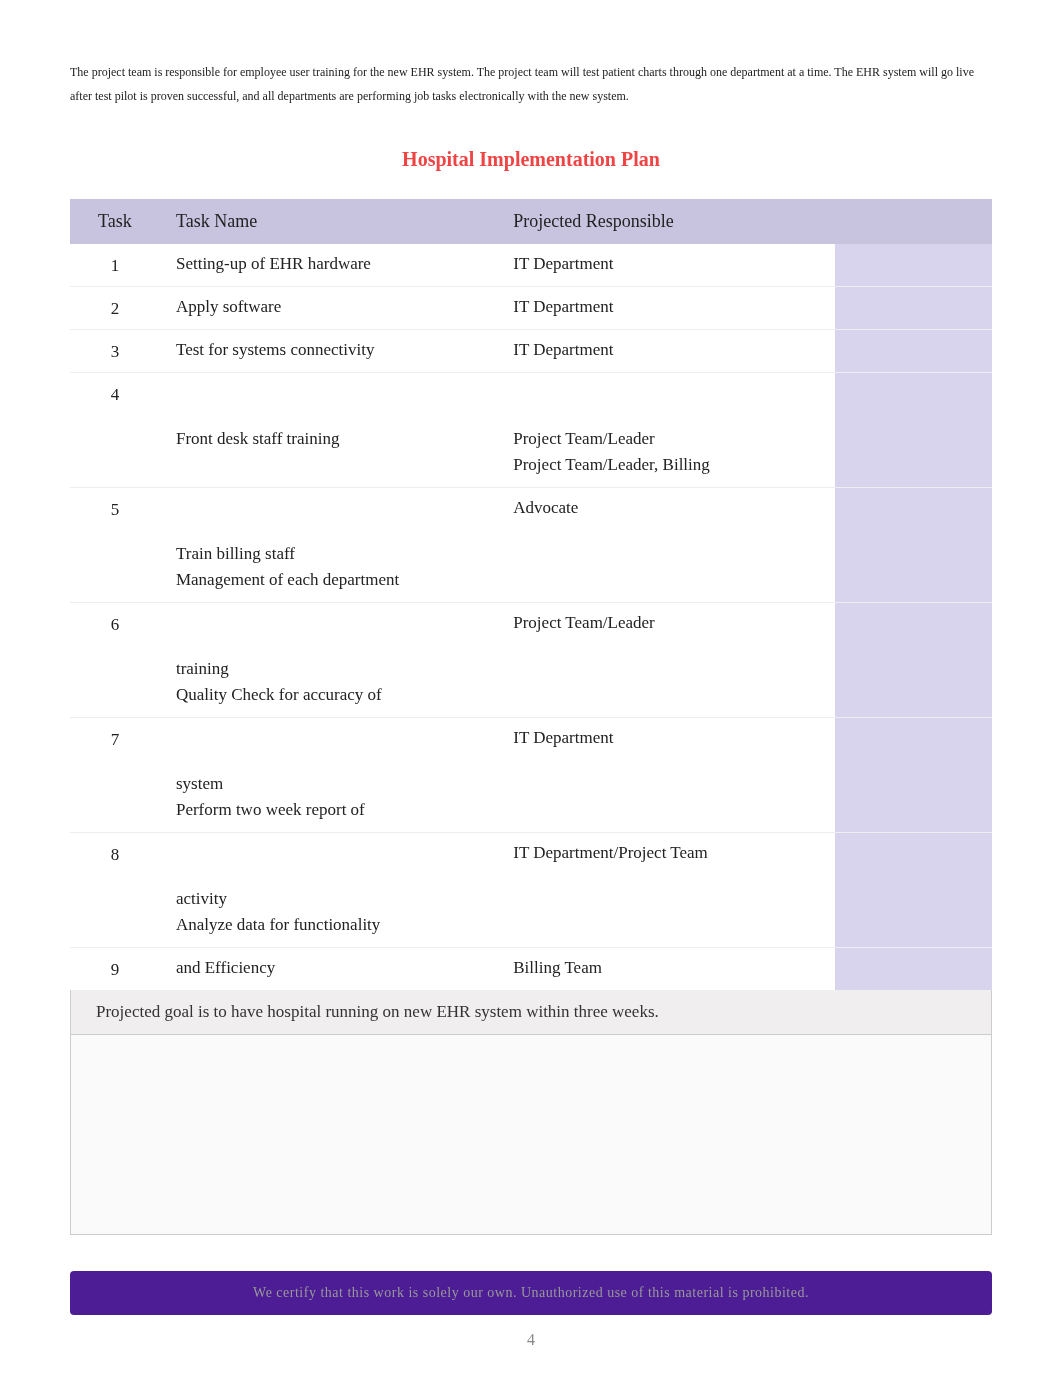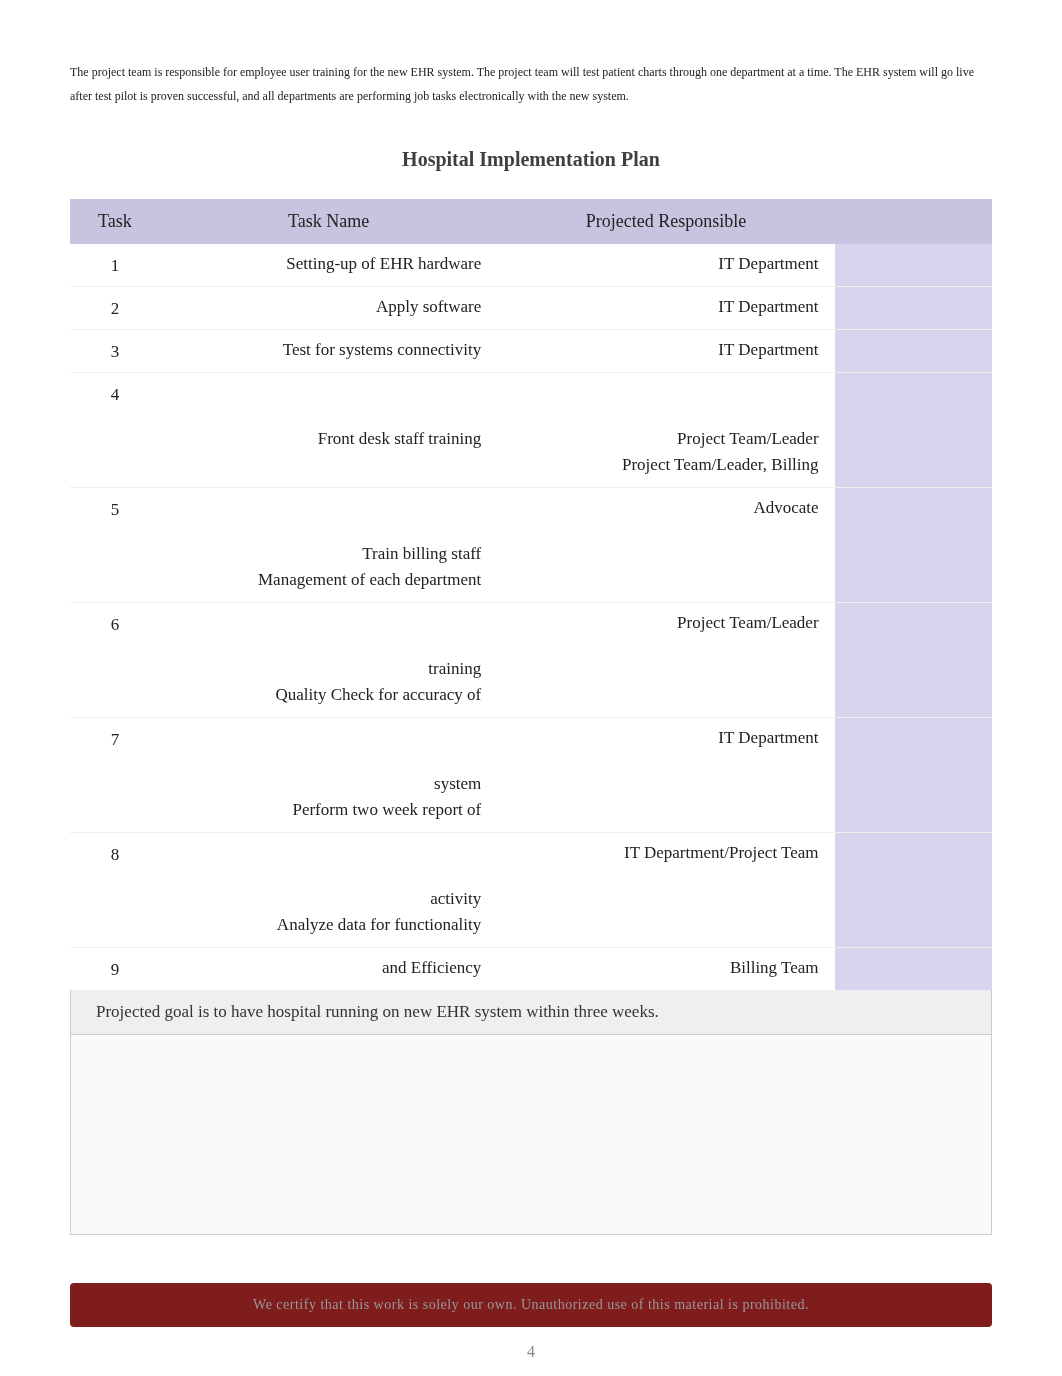"Hospital Implementation Plan" .table-title { color: #404040 -> #ef4444 }
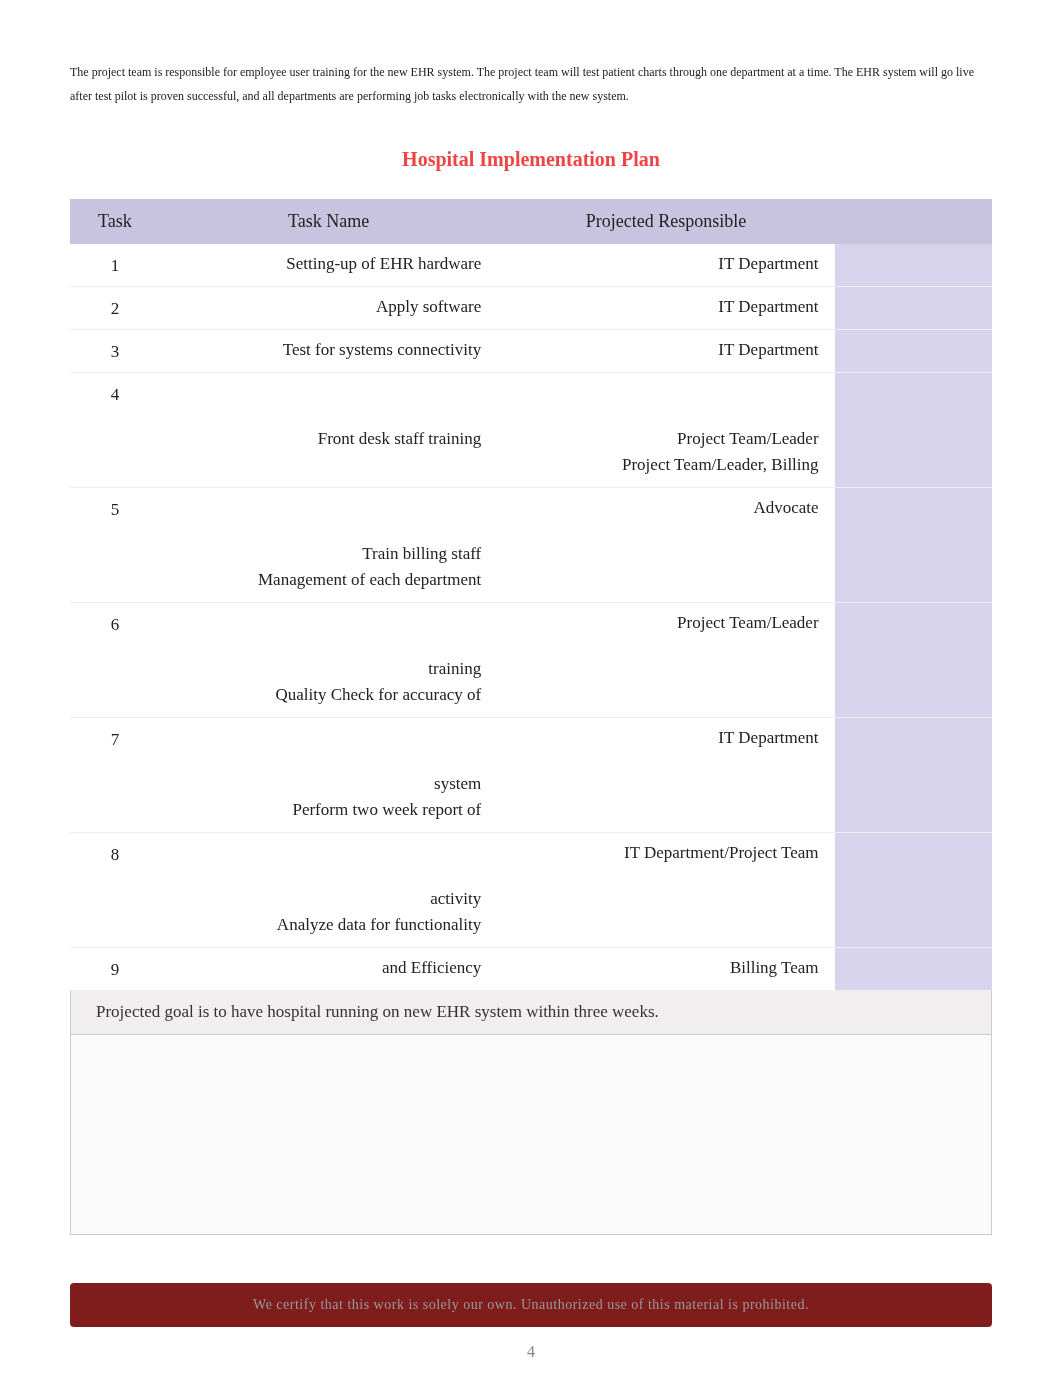"Task Name" .impl-table thead th { text-align: center -> left }
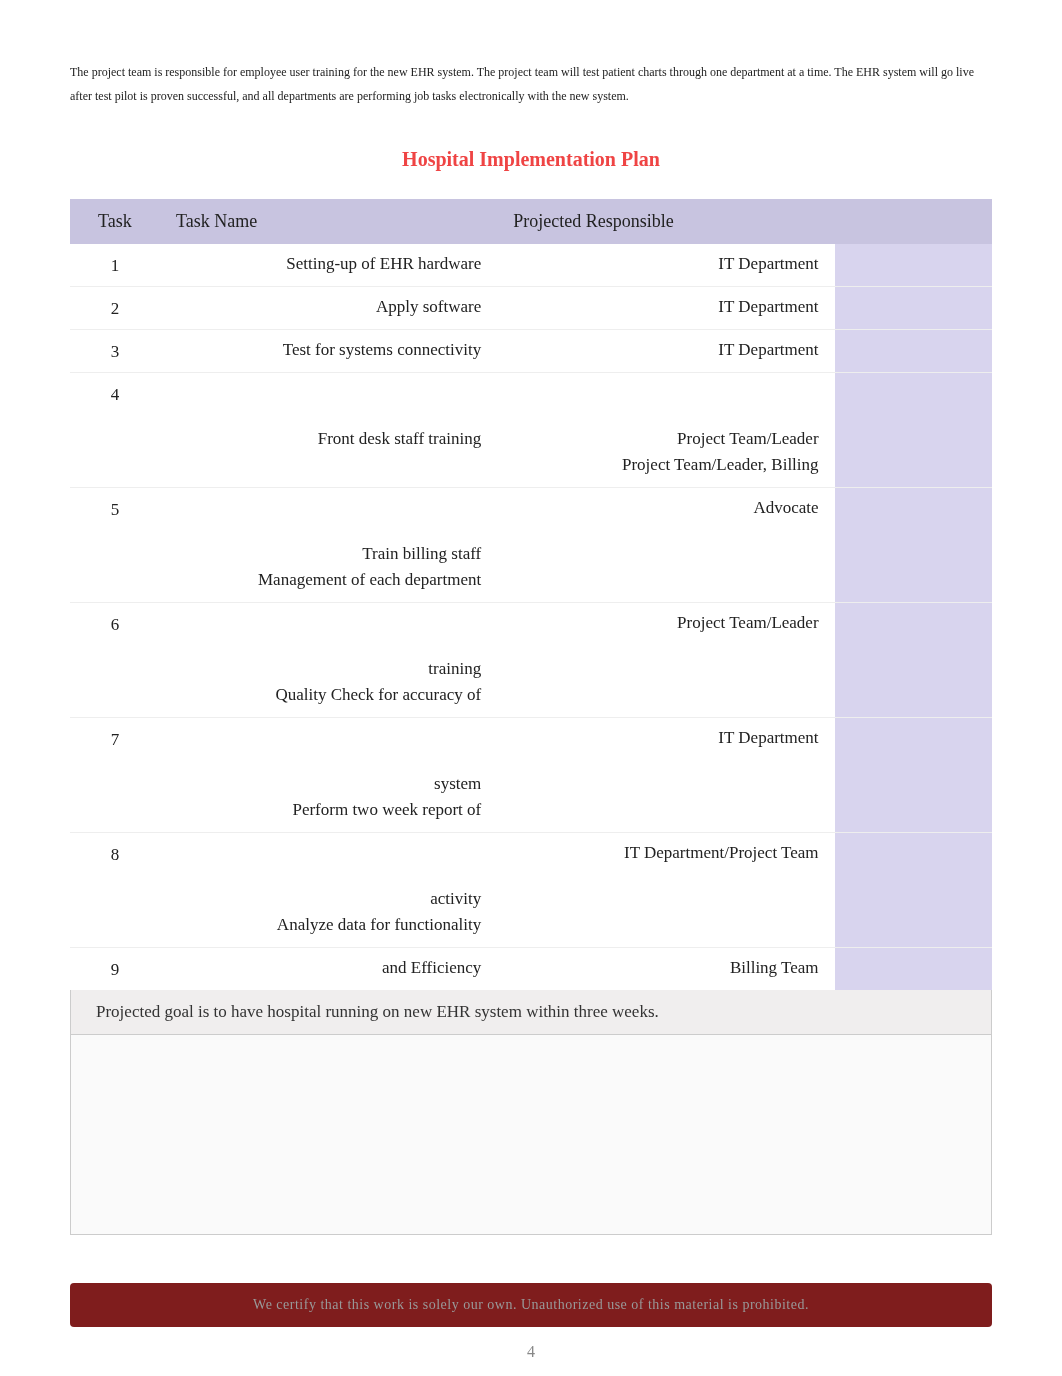"Setting-up of EHR hardware" .impl-table tbody td { text-align: right -> none }
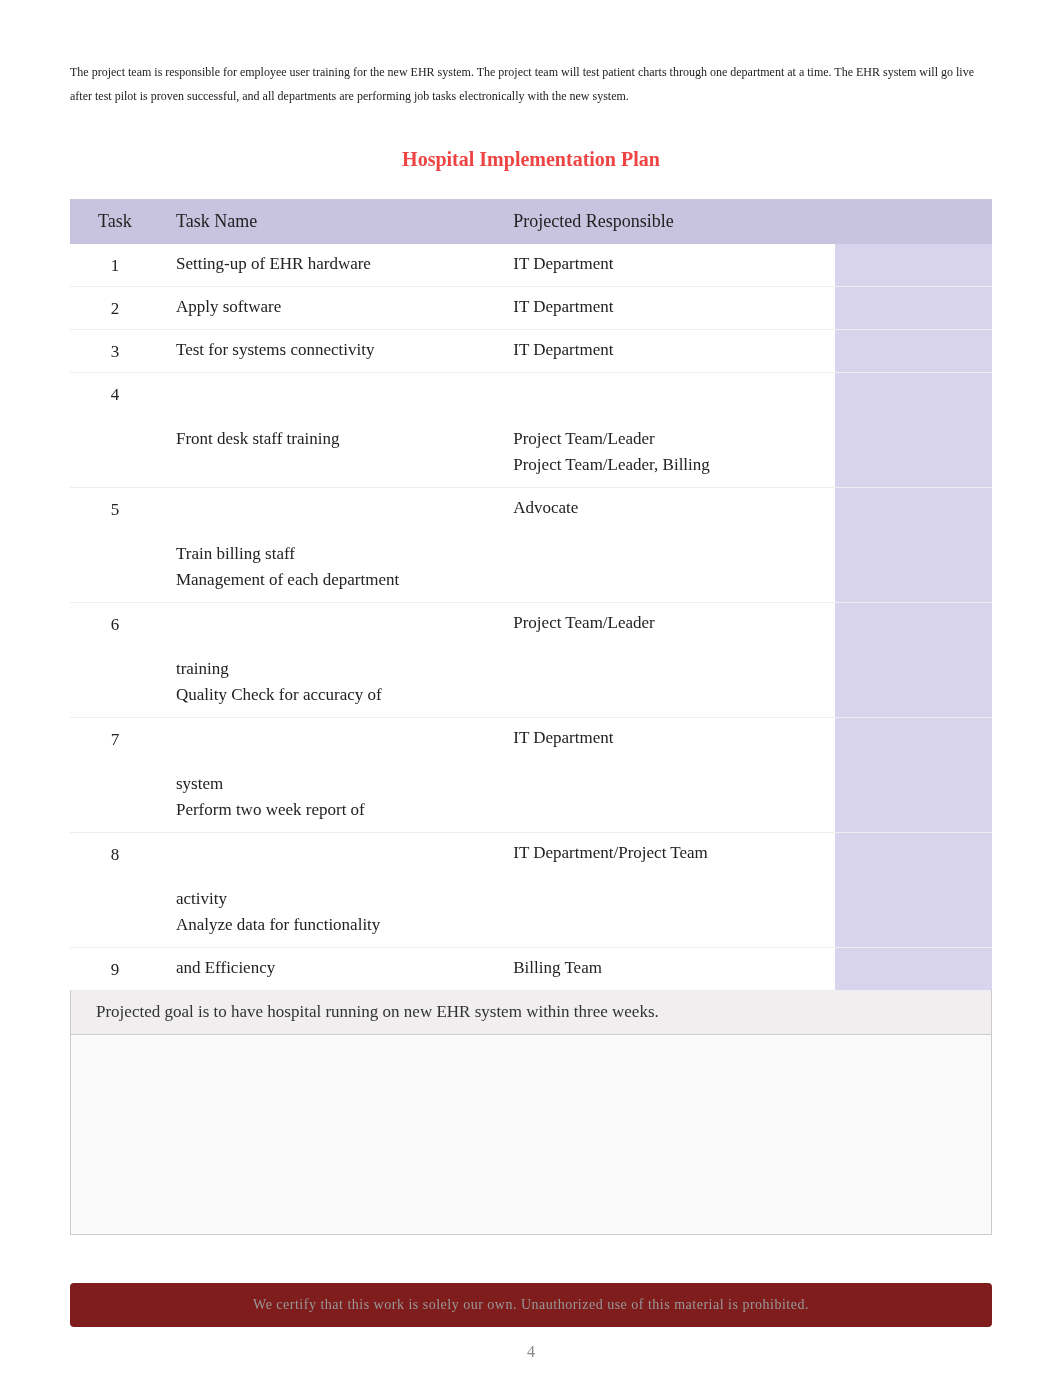"We certify that this work" .bottom-bar { background: #7f1d1d -> #4c1d95; margin-top: 48px -> 36px }
